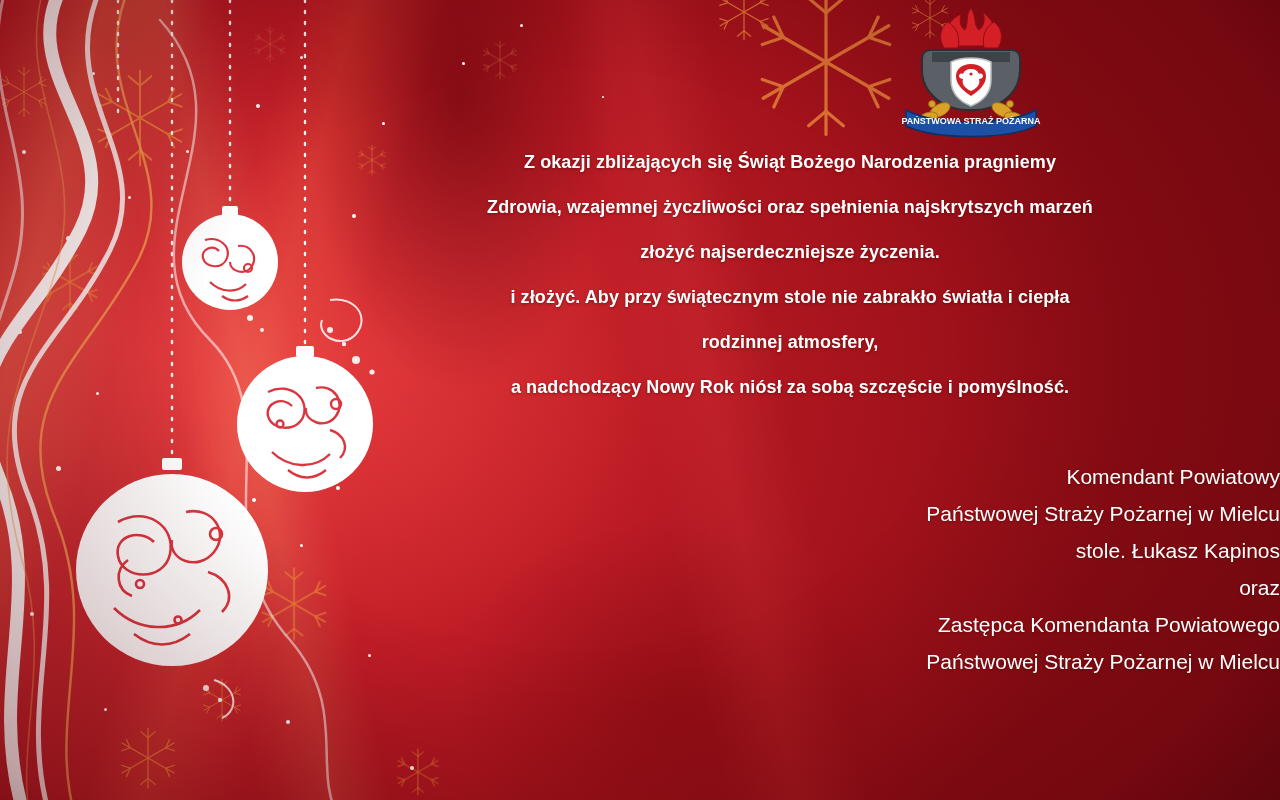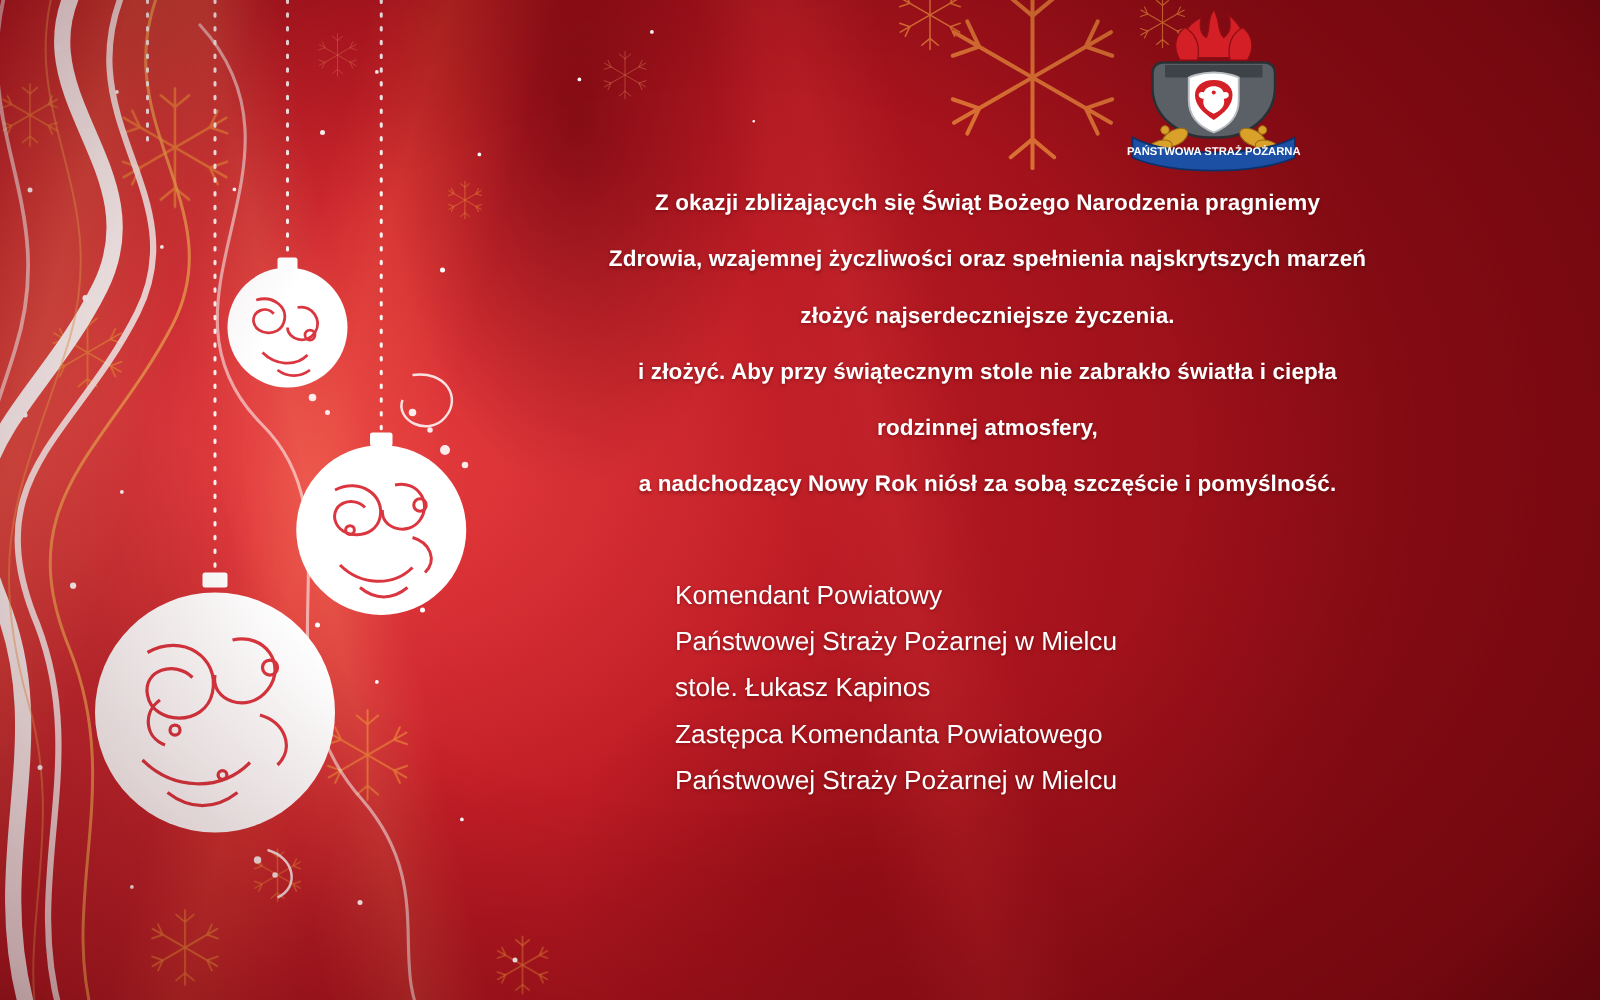"Komendant Powiatowy" #signature { text-align: left -> right }
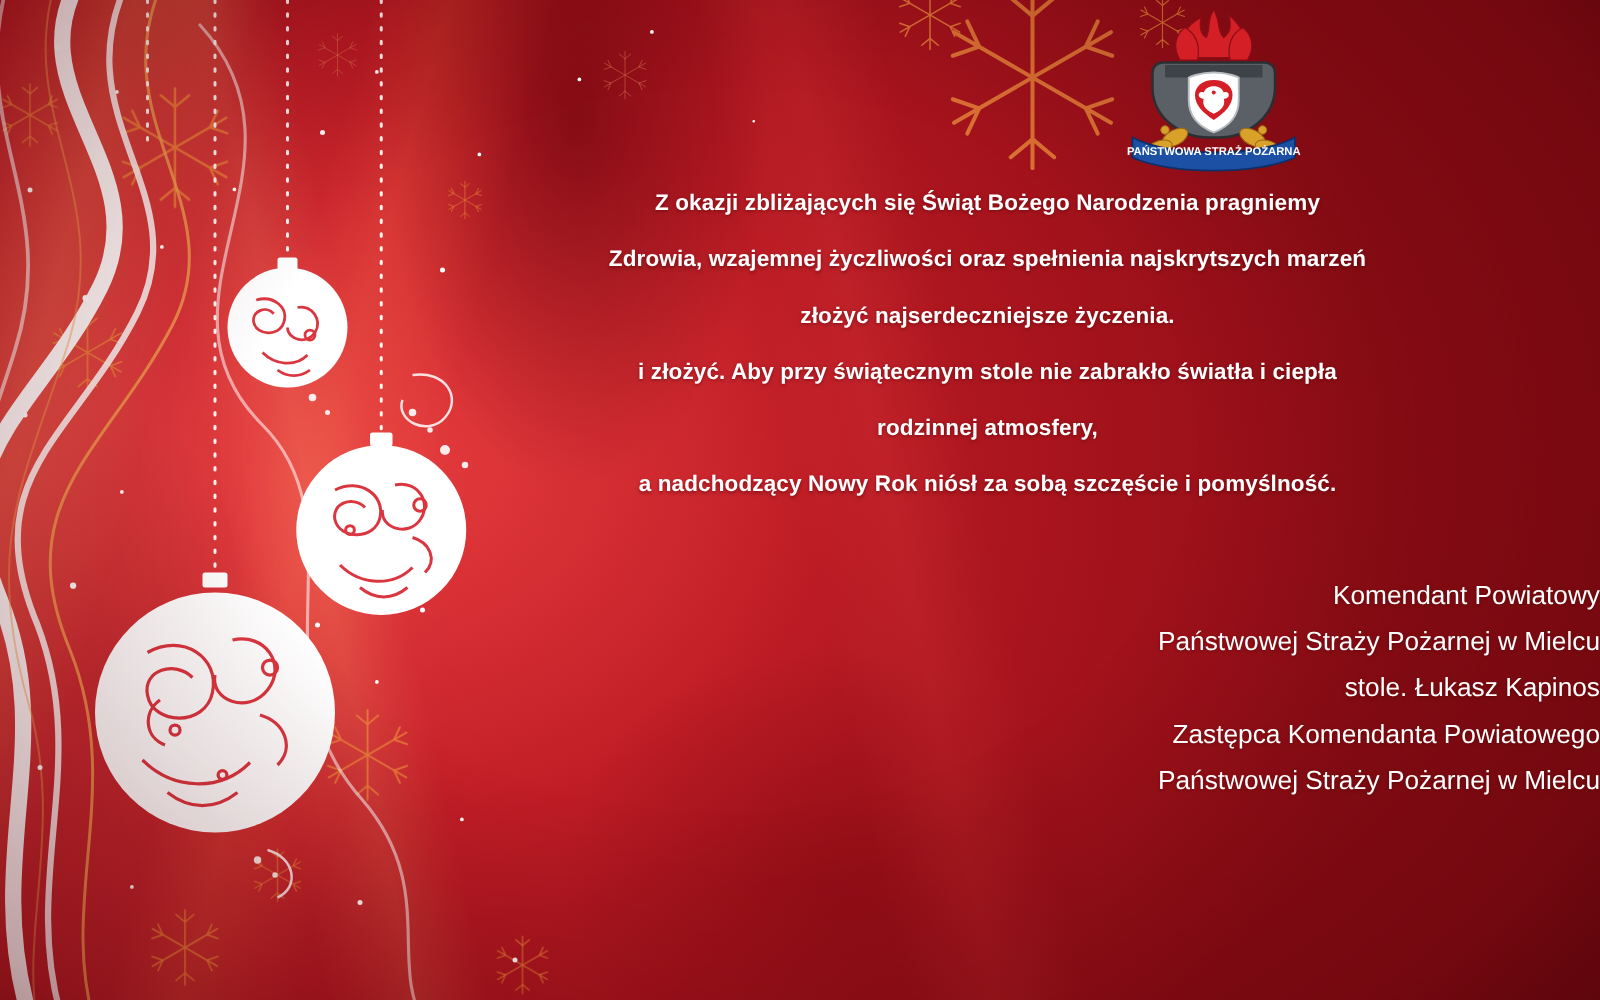"oraz" span.line { html: none -> <span>oraz</span> }
